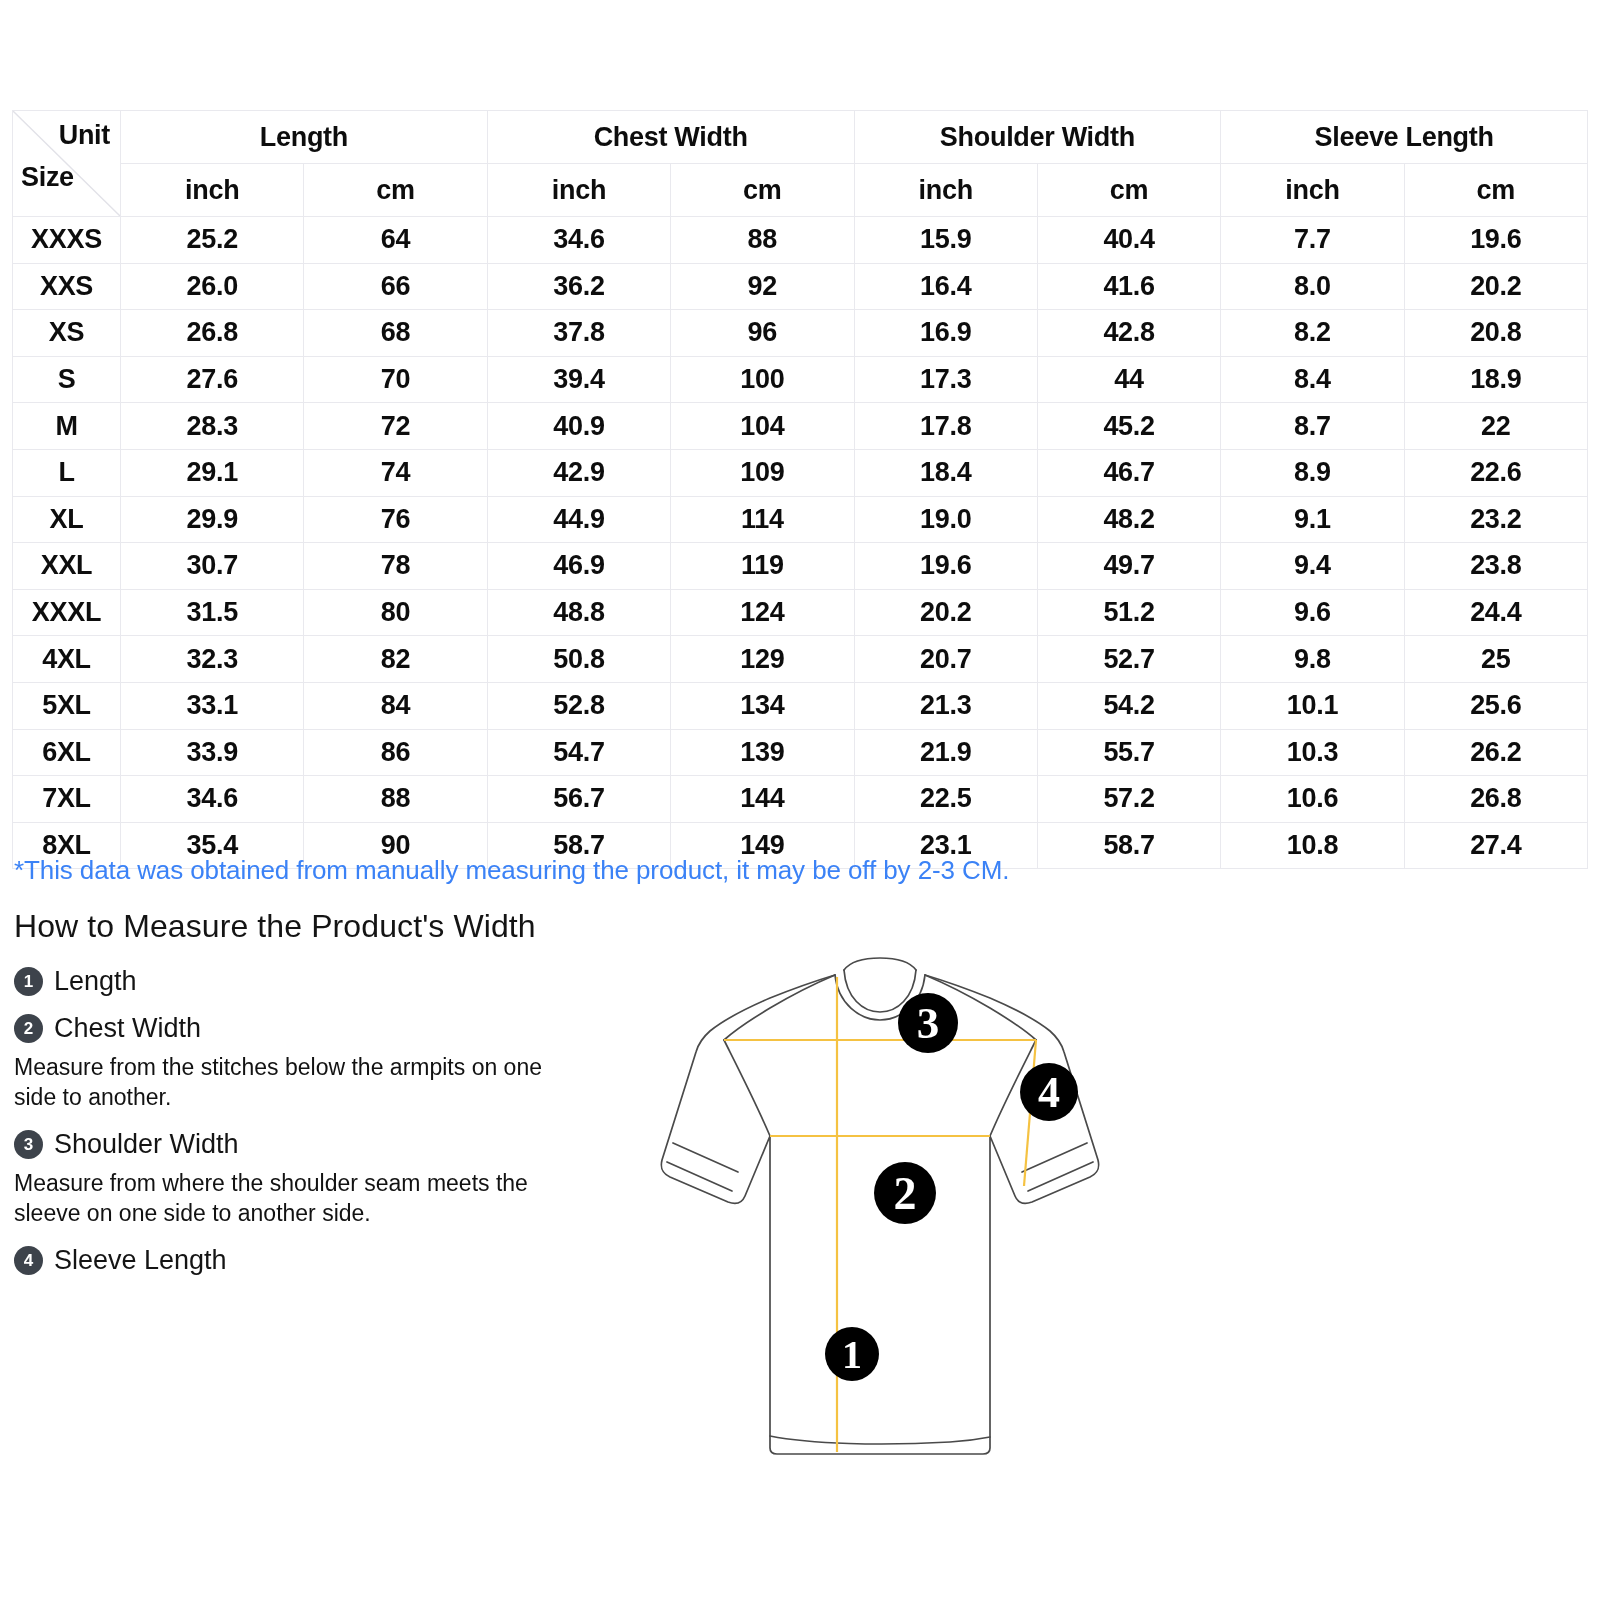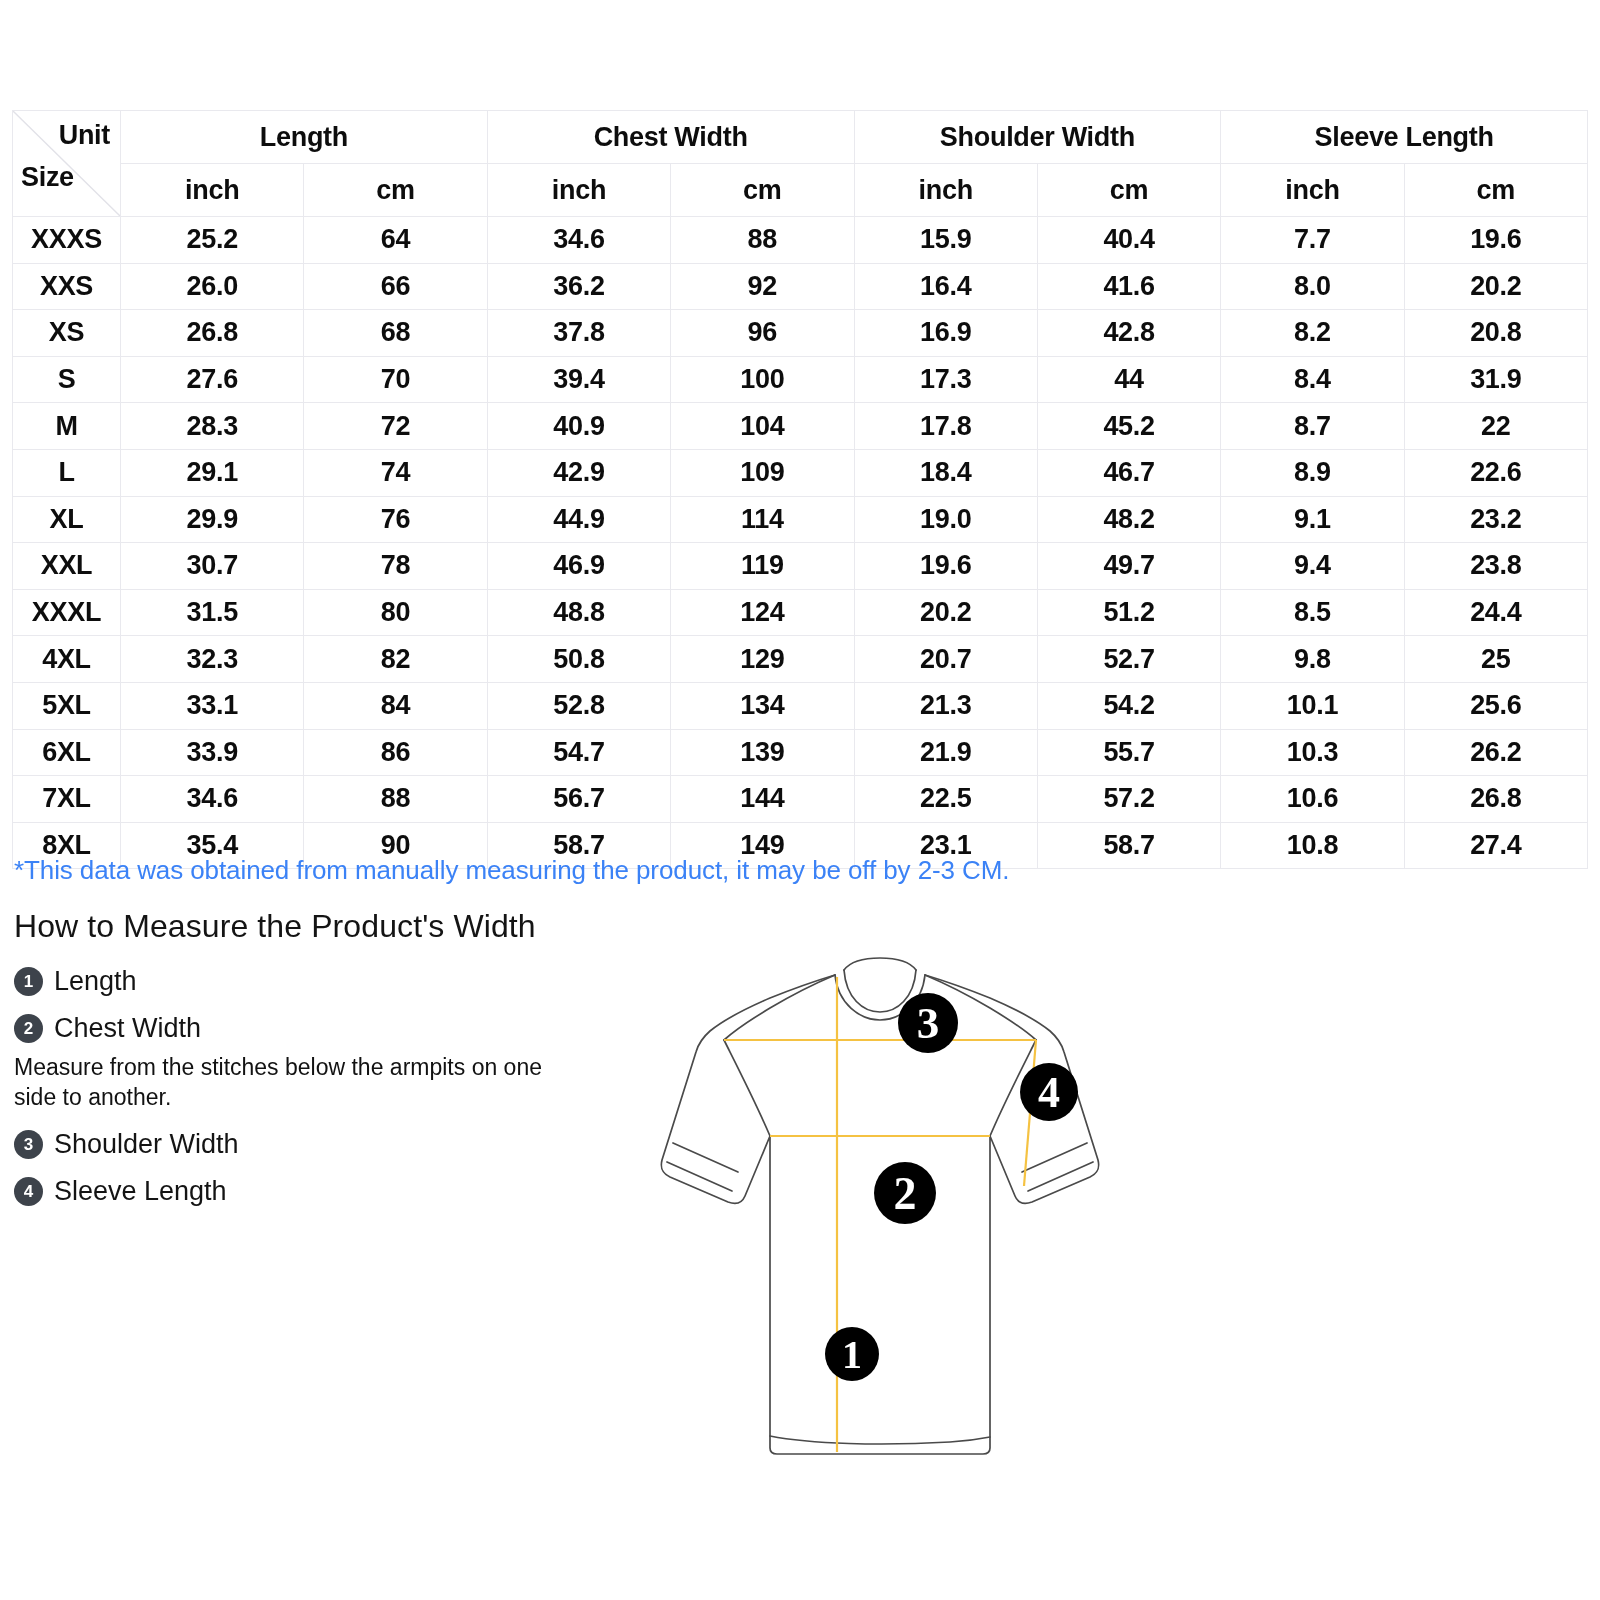"31.9" td { text: 31.9 -> 18.9 }
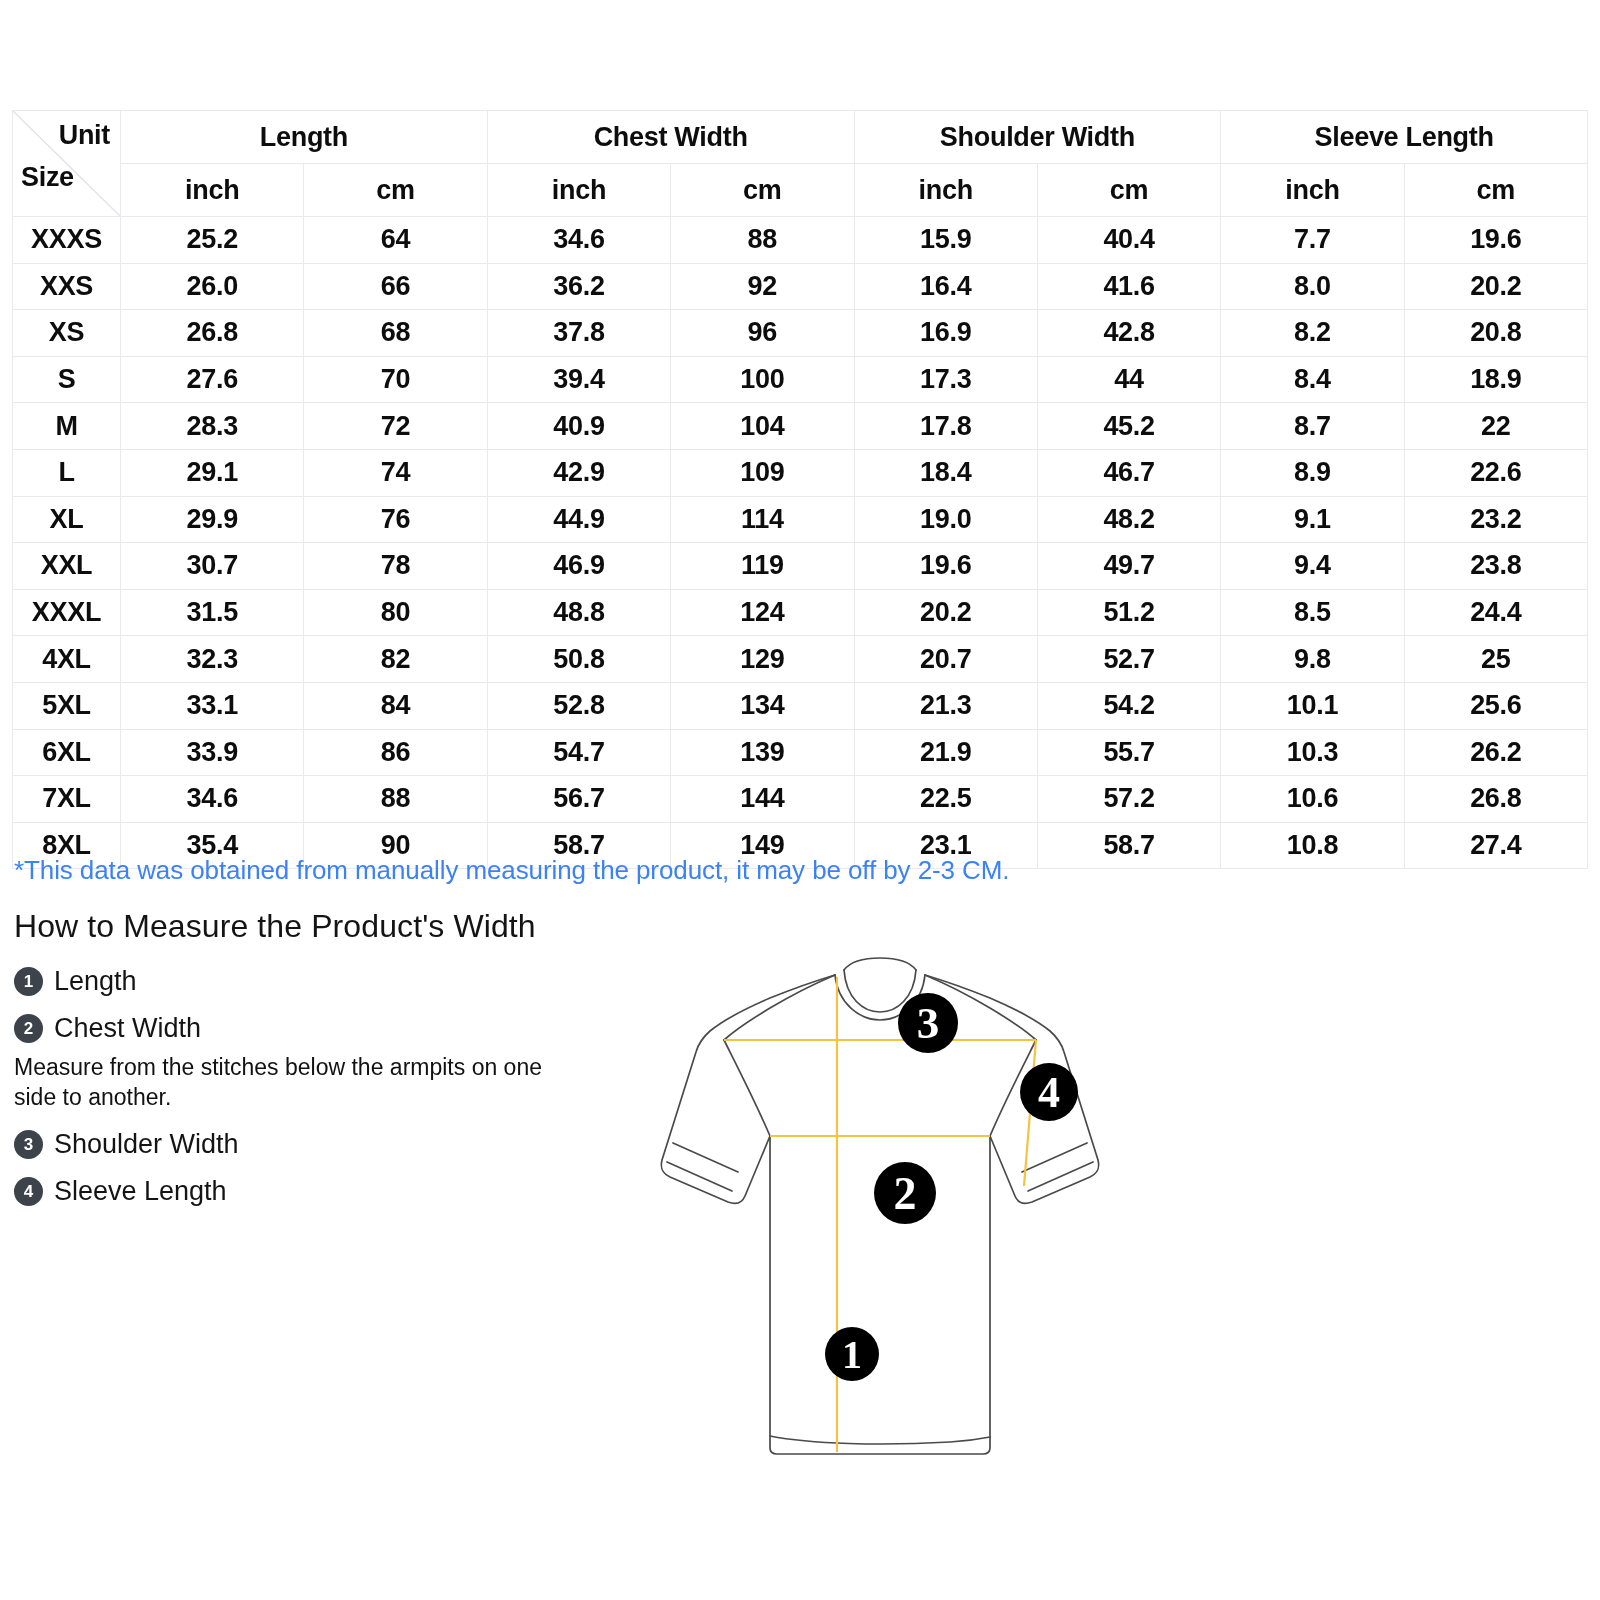"8.5" td { text: 8.5 -> 9.6 }
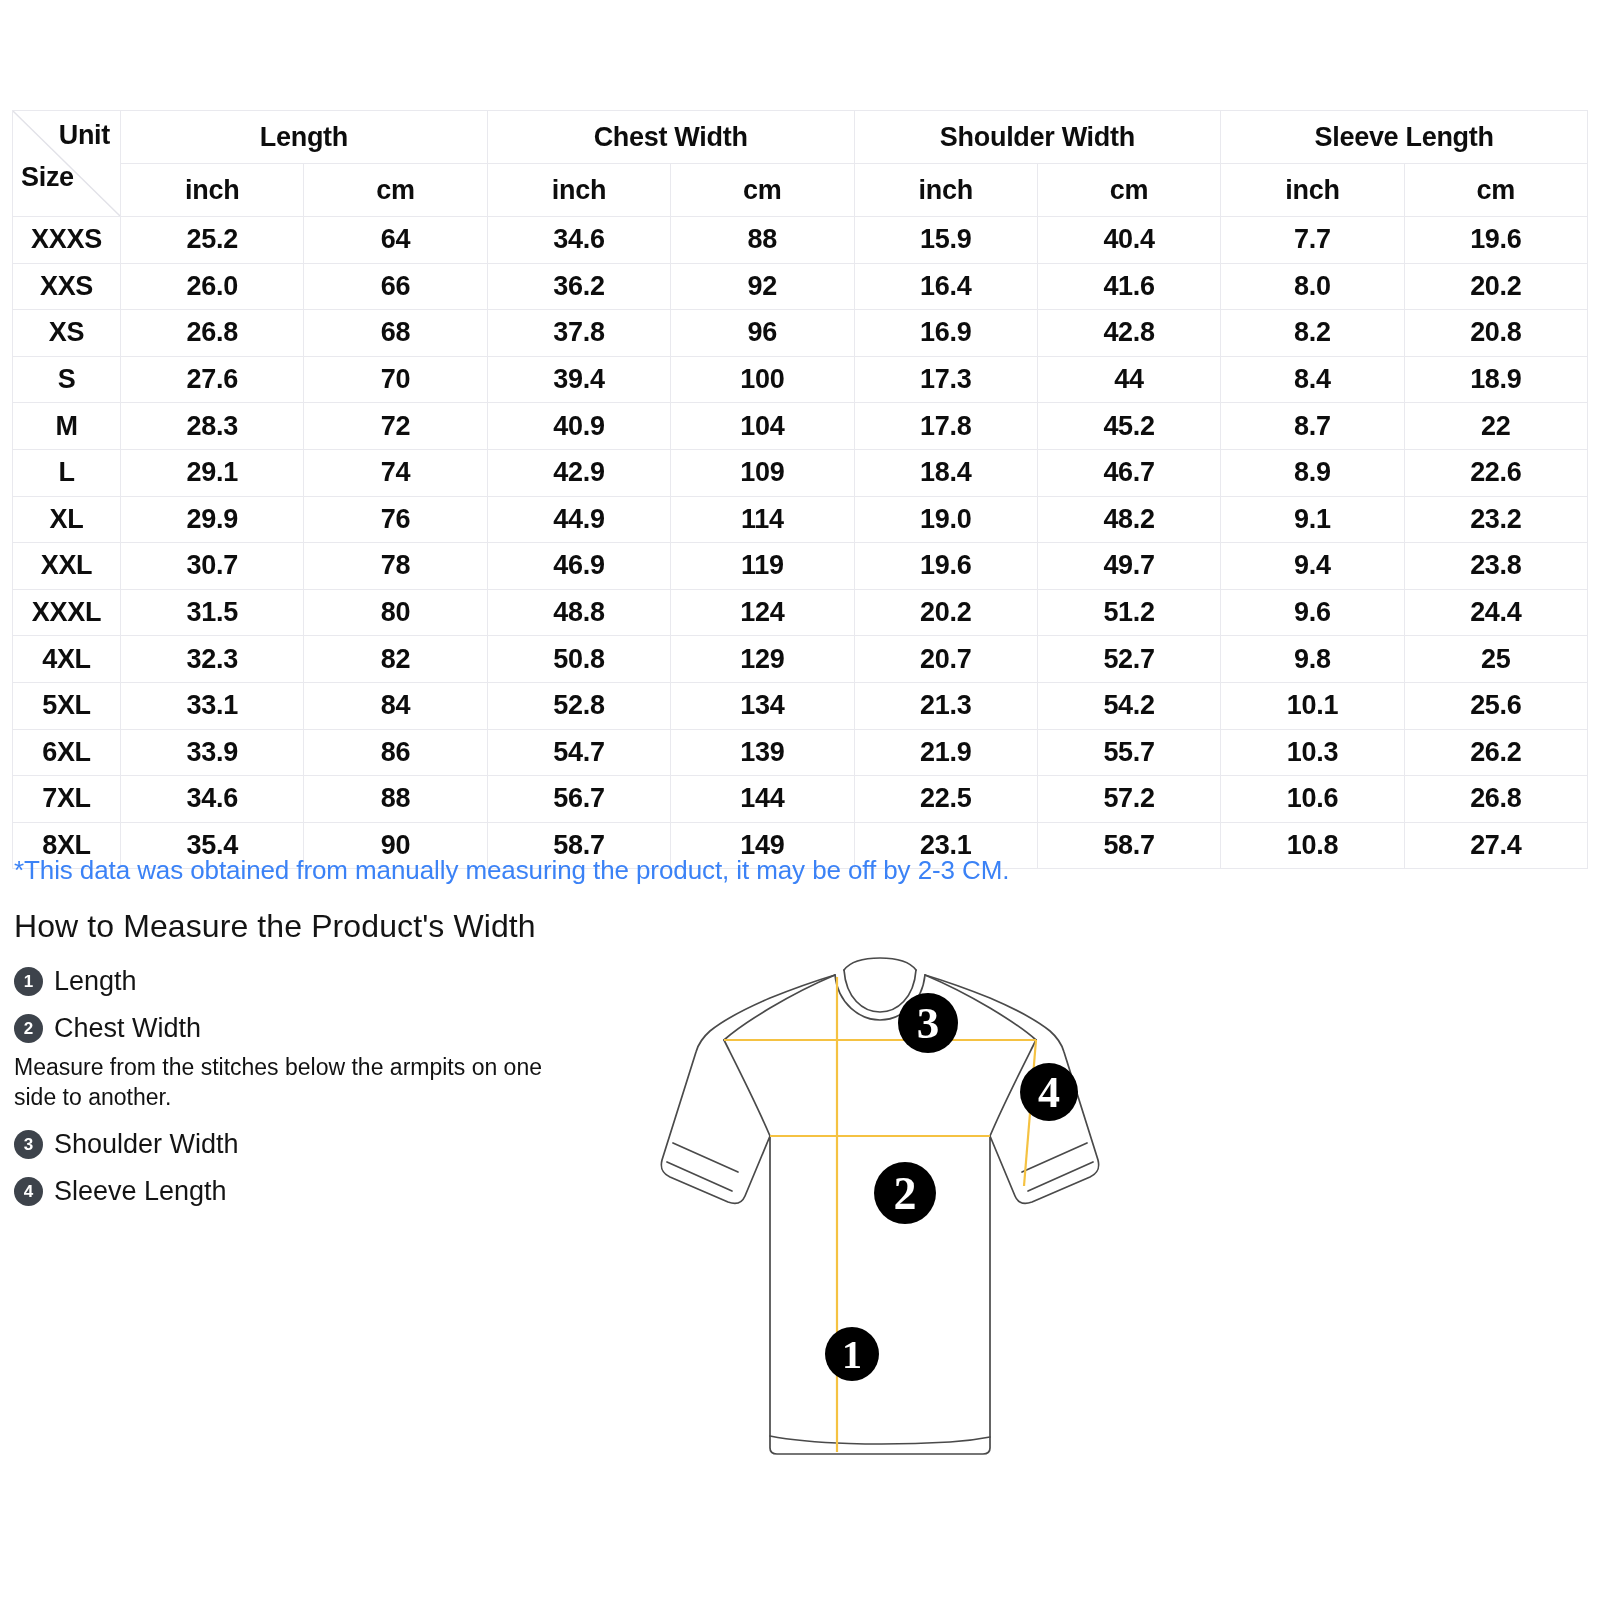"Measure from where the shoulder" div.step-desc { html: none -> <div>Measure from where the shoulder seam meets the sleeve on one side to another side.</div> }
